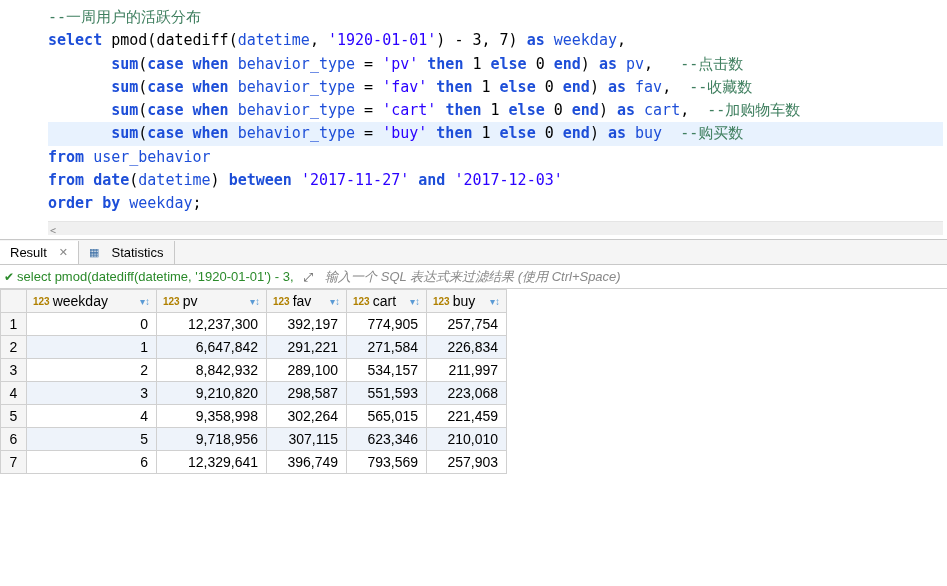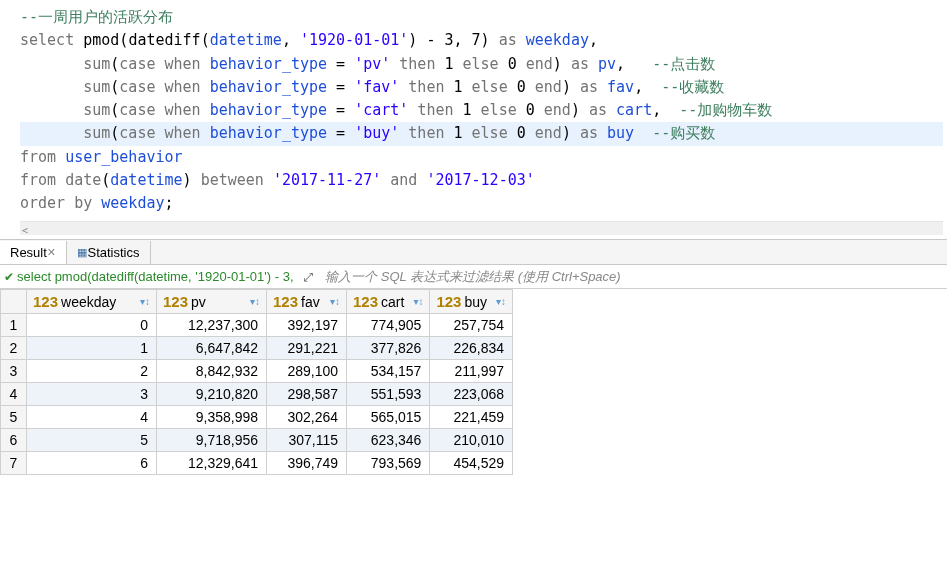"--一周用户的活跃分布" .editor { padding: 6px 4px 4px 20px -> 6px 4px 4px 48px }
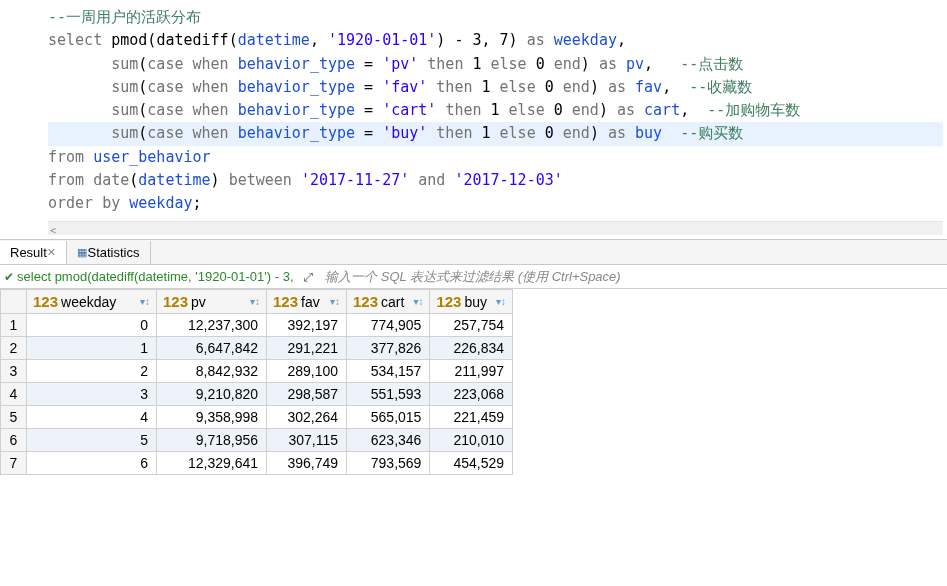"select" .kw { color: #737373 -> #1d4ed8; font-weight: normal -> bold }
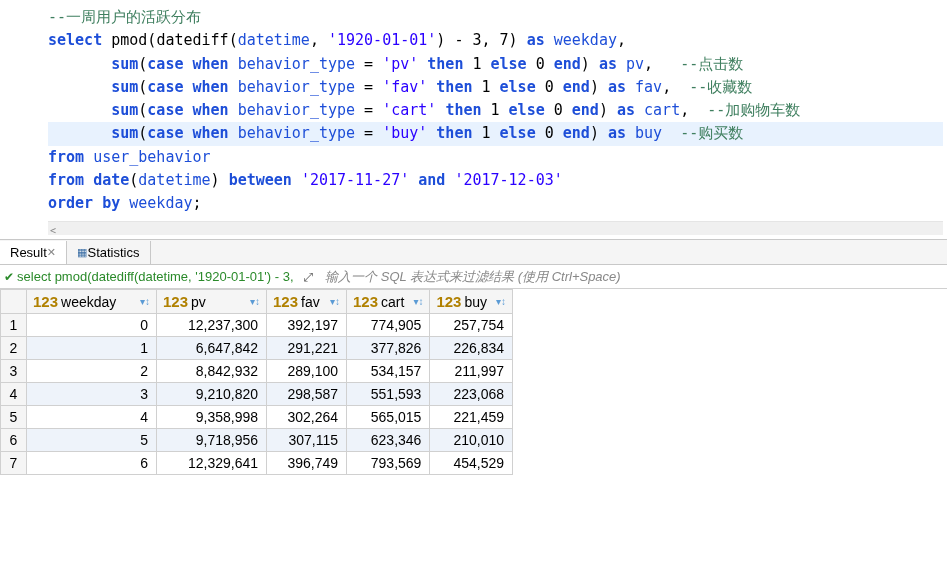"Result" .tab { gap: 0 -> 12px }
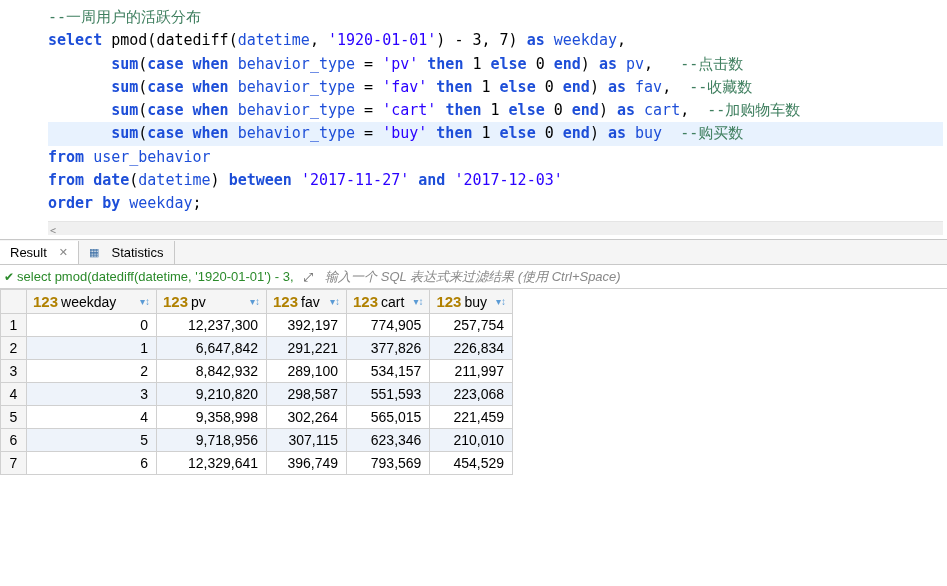"123" .type-icon { font-size: 15px -> 10px }
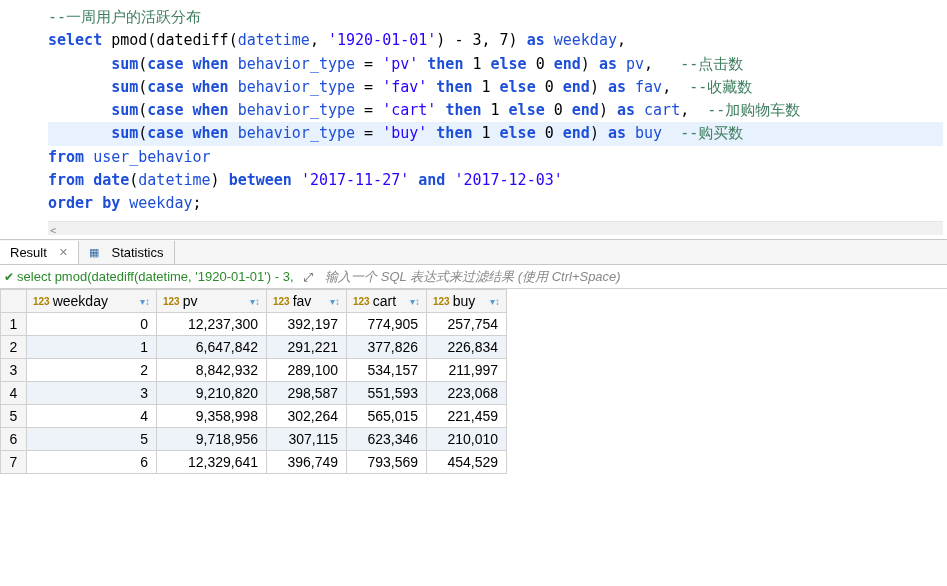"377,826" td { text: 377,826 -> 271,584 }
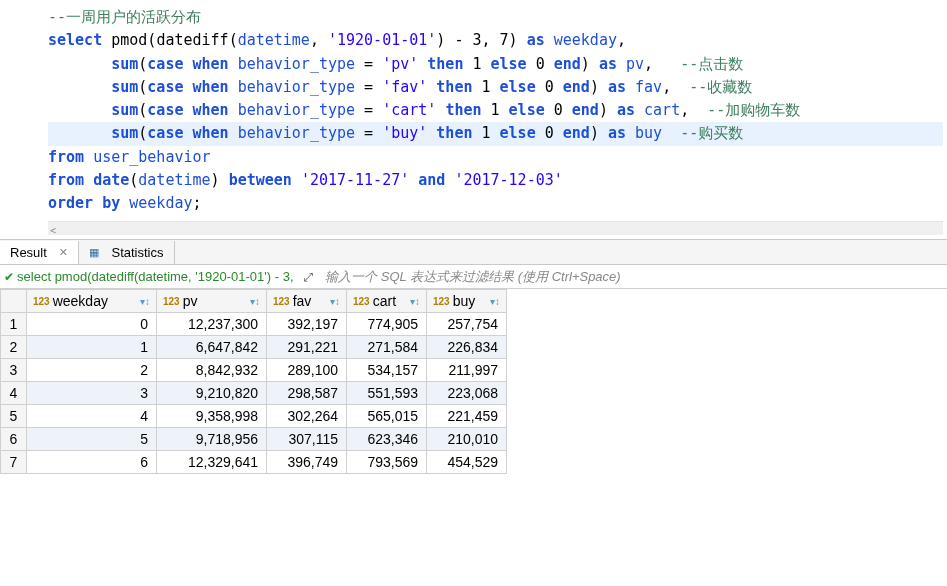"454,529" td { text: 454,529 -> 257,903 }
